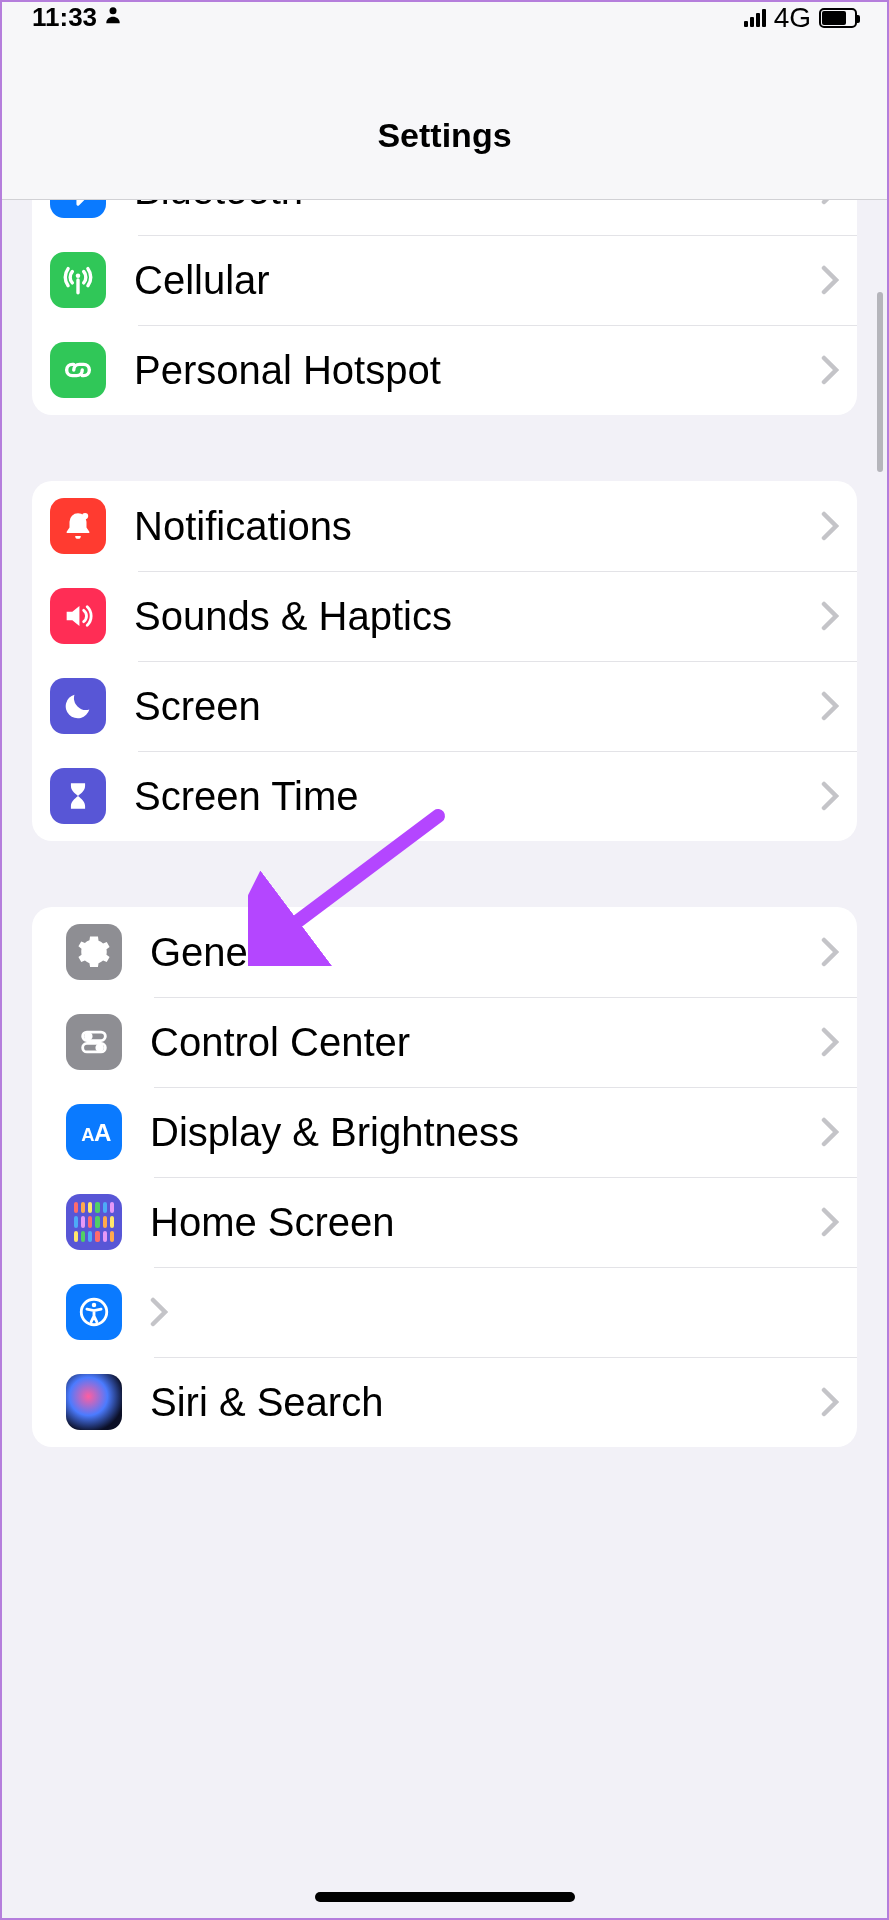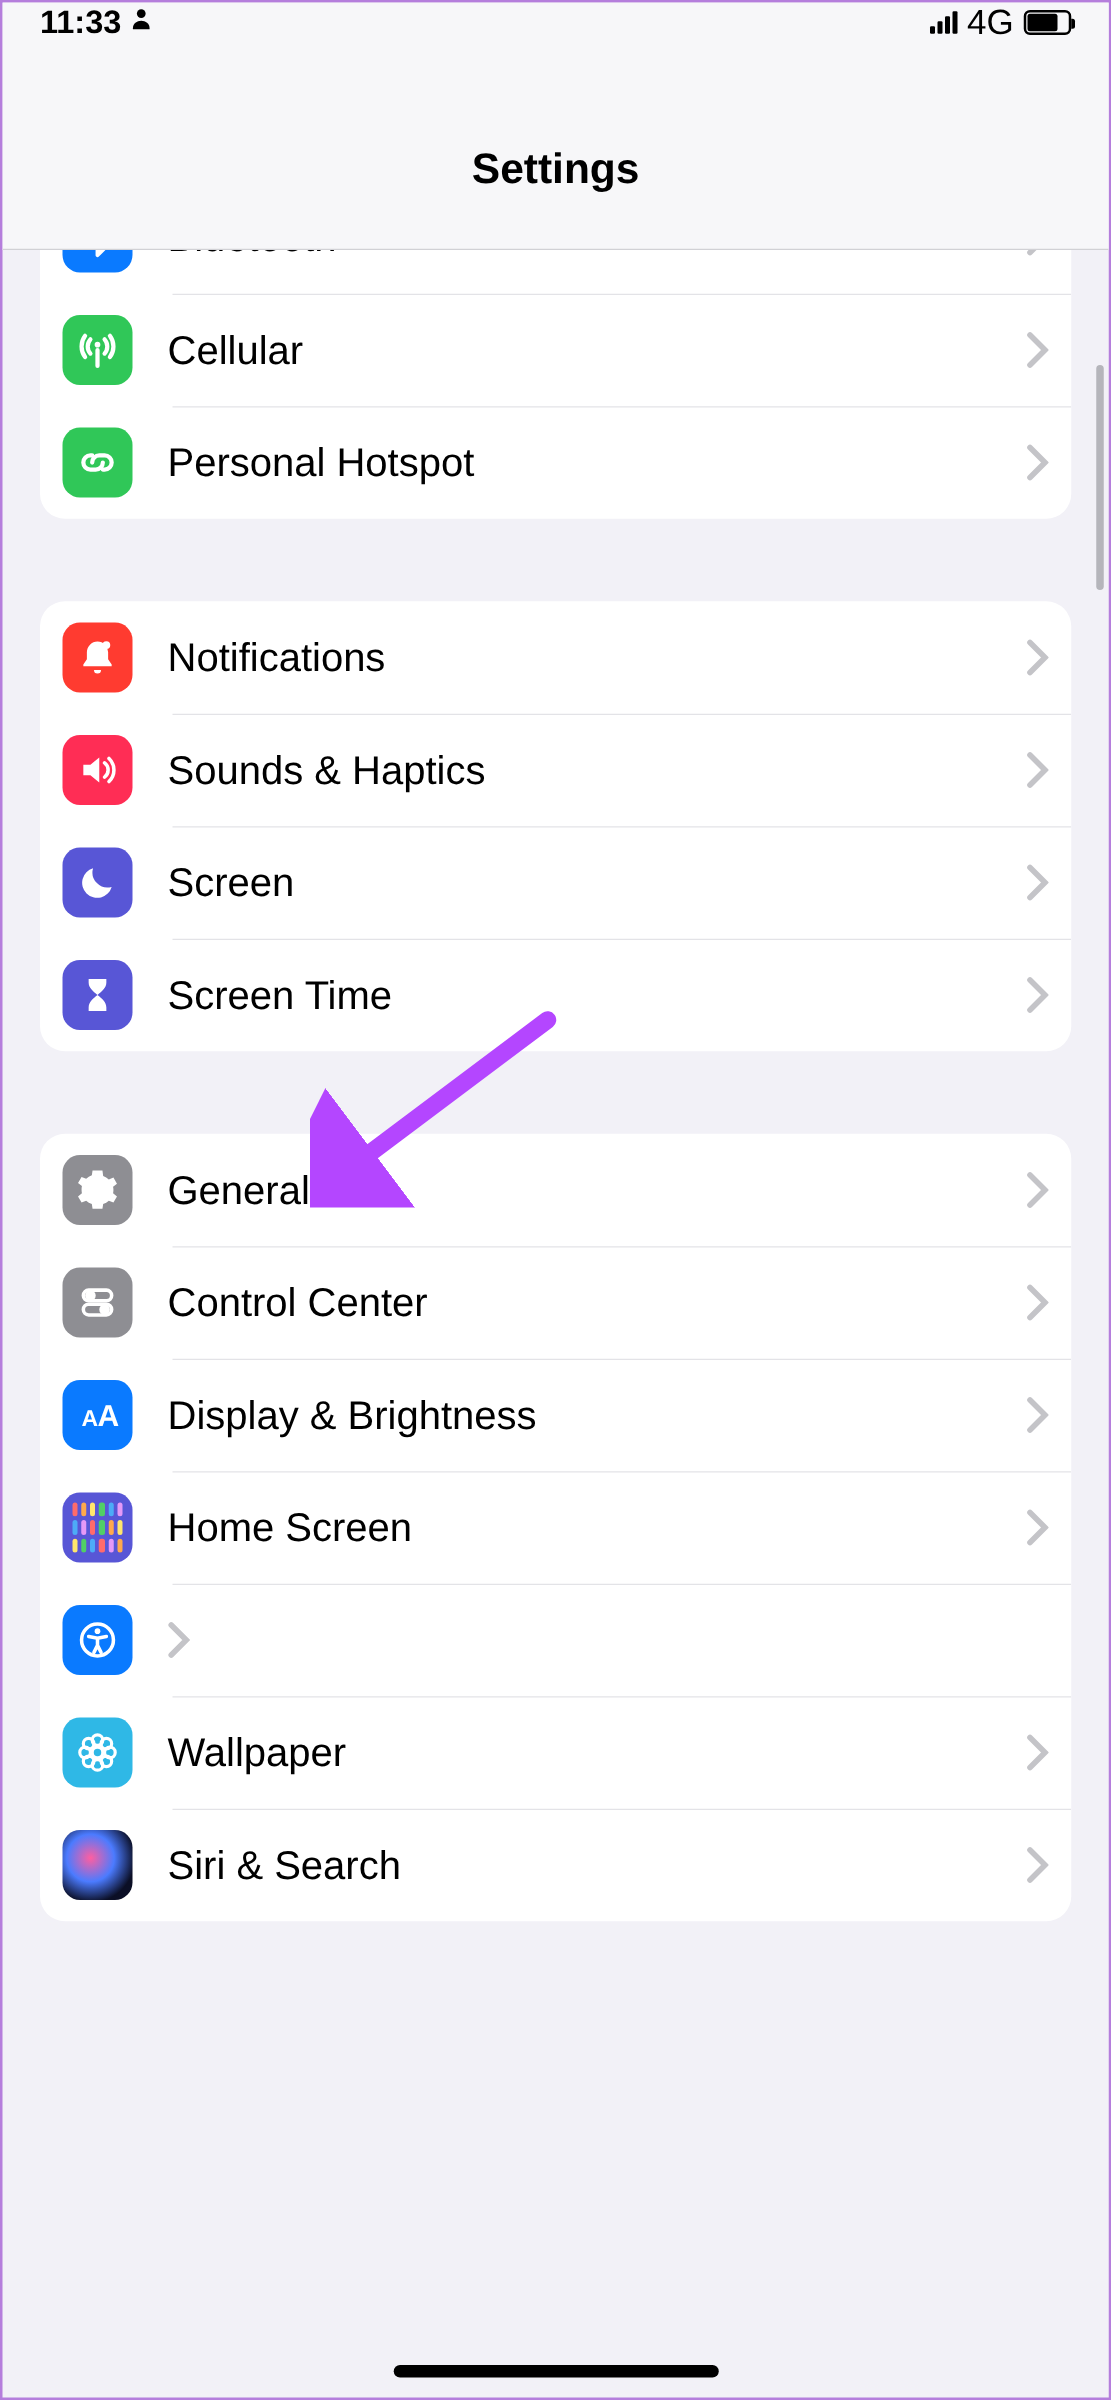"Cellular" .row-label { font-size: 32px -> 40px }
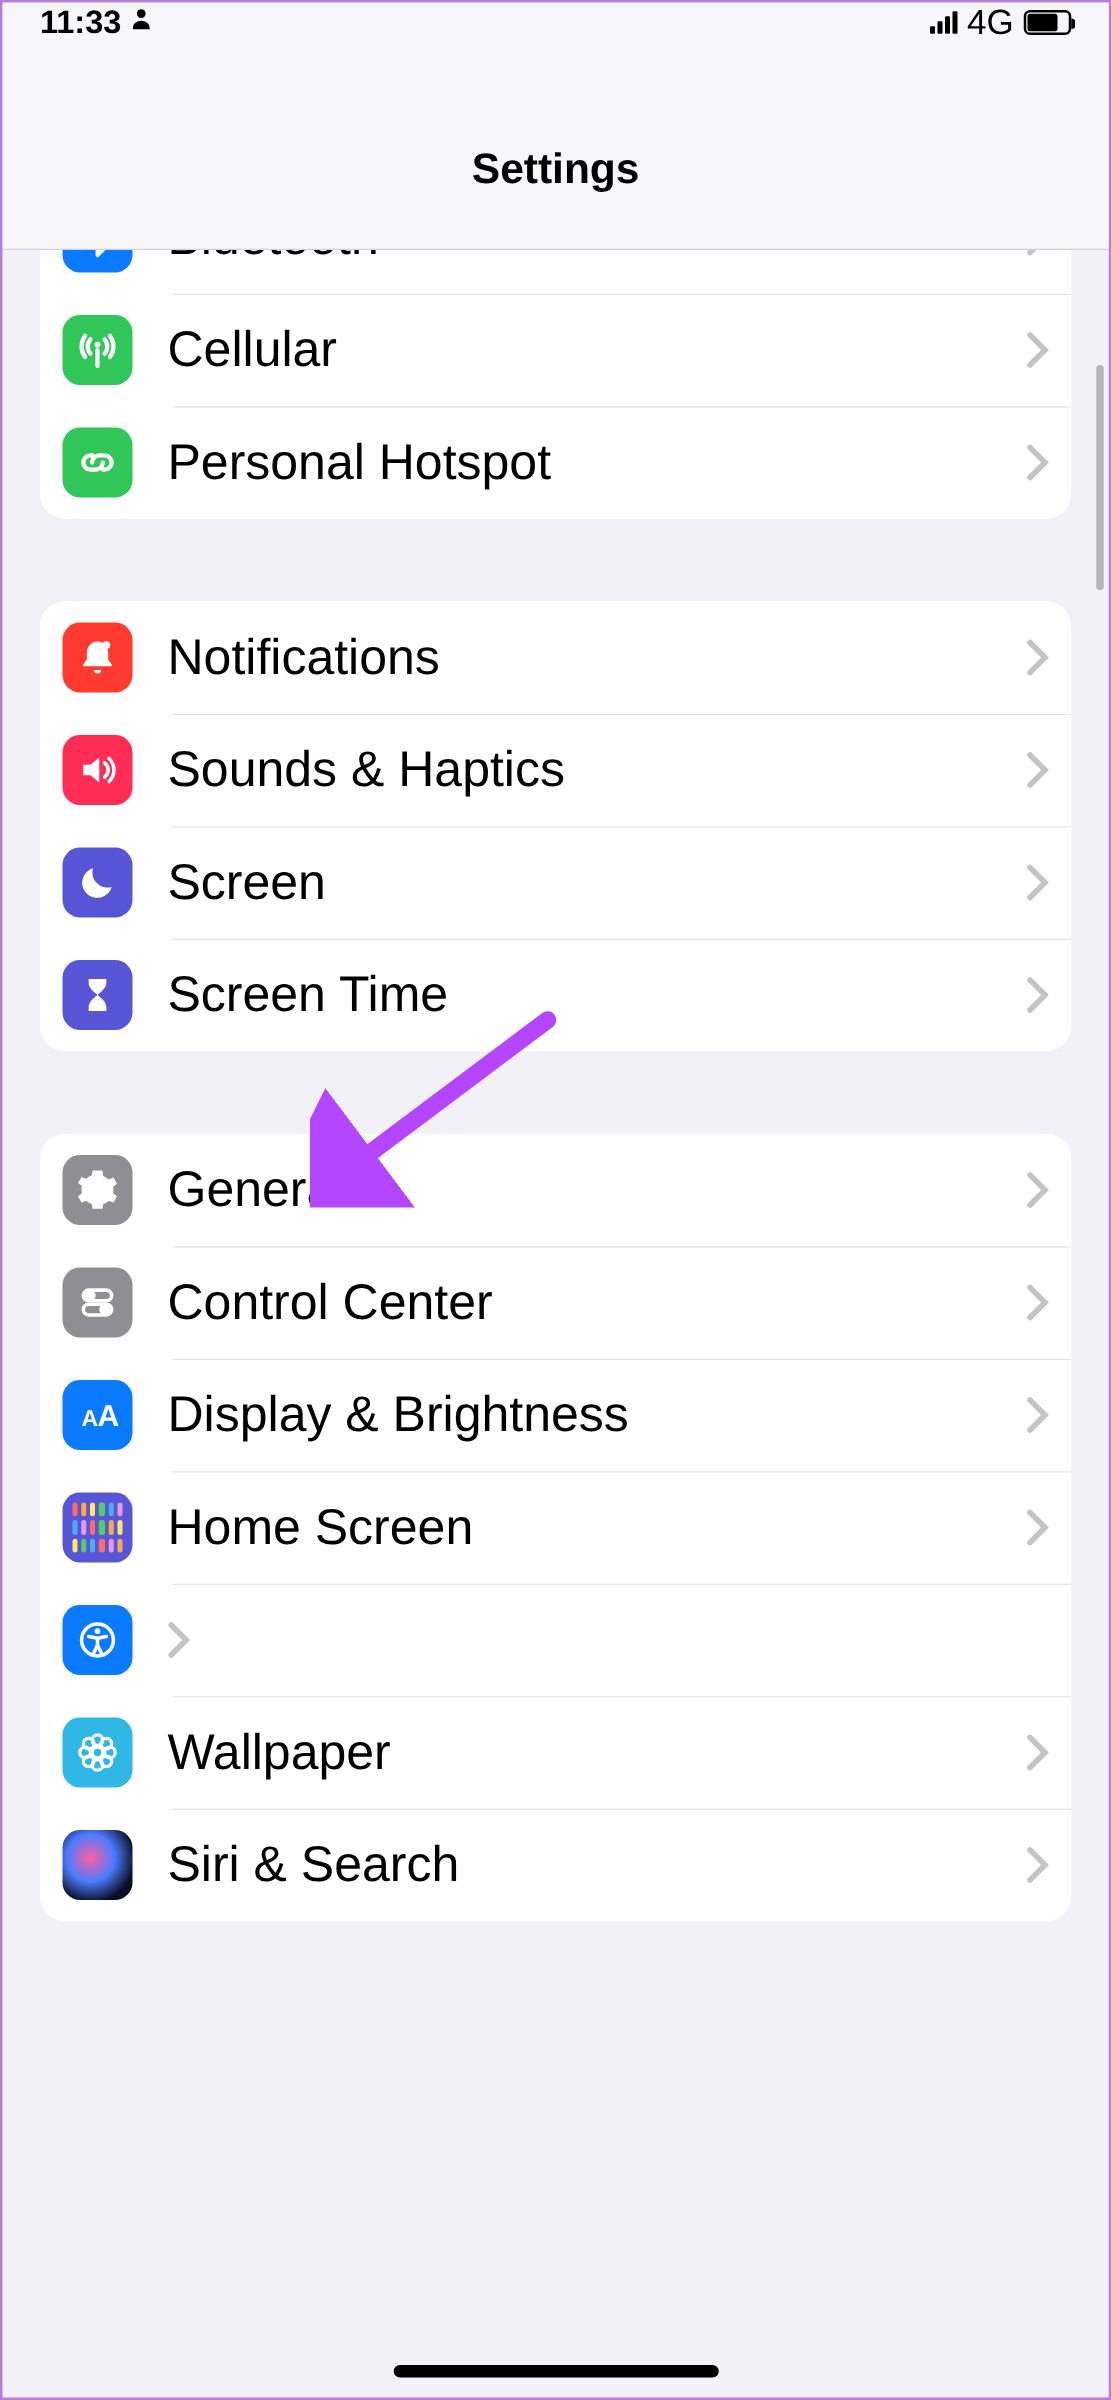"General" .group.last { padding-left: none -> 16px }
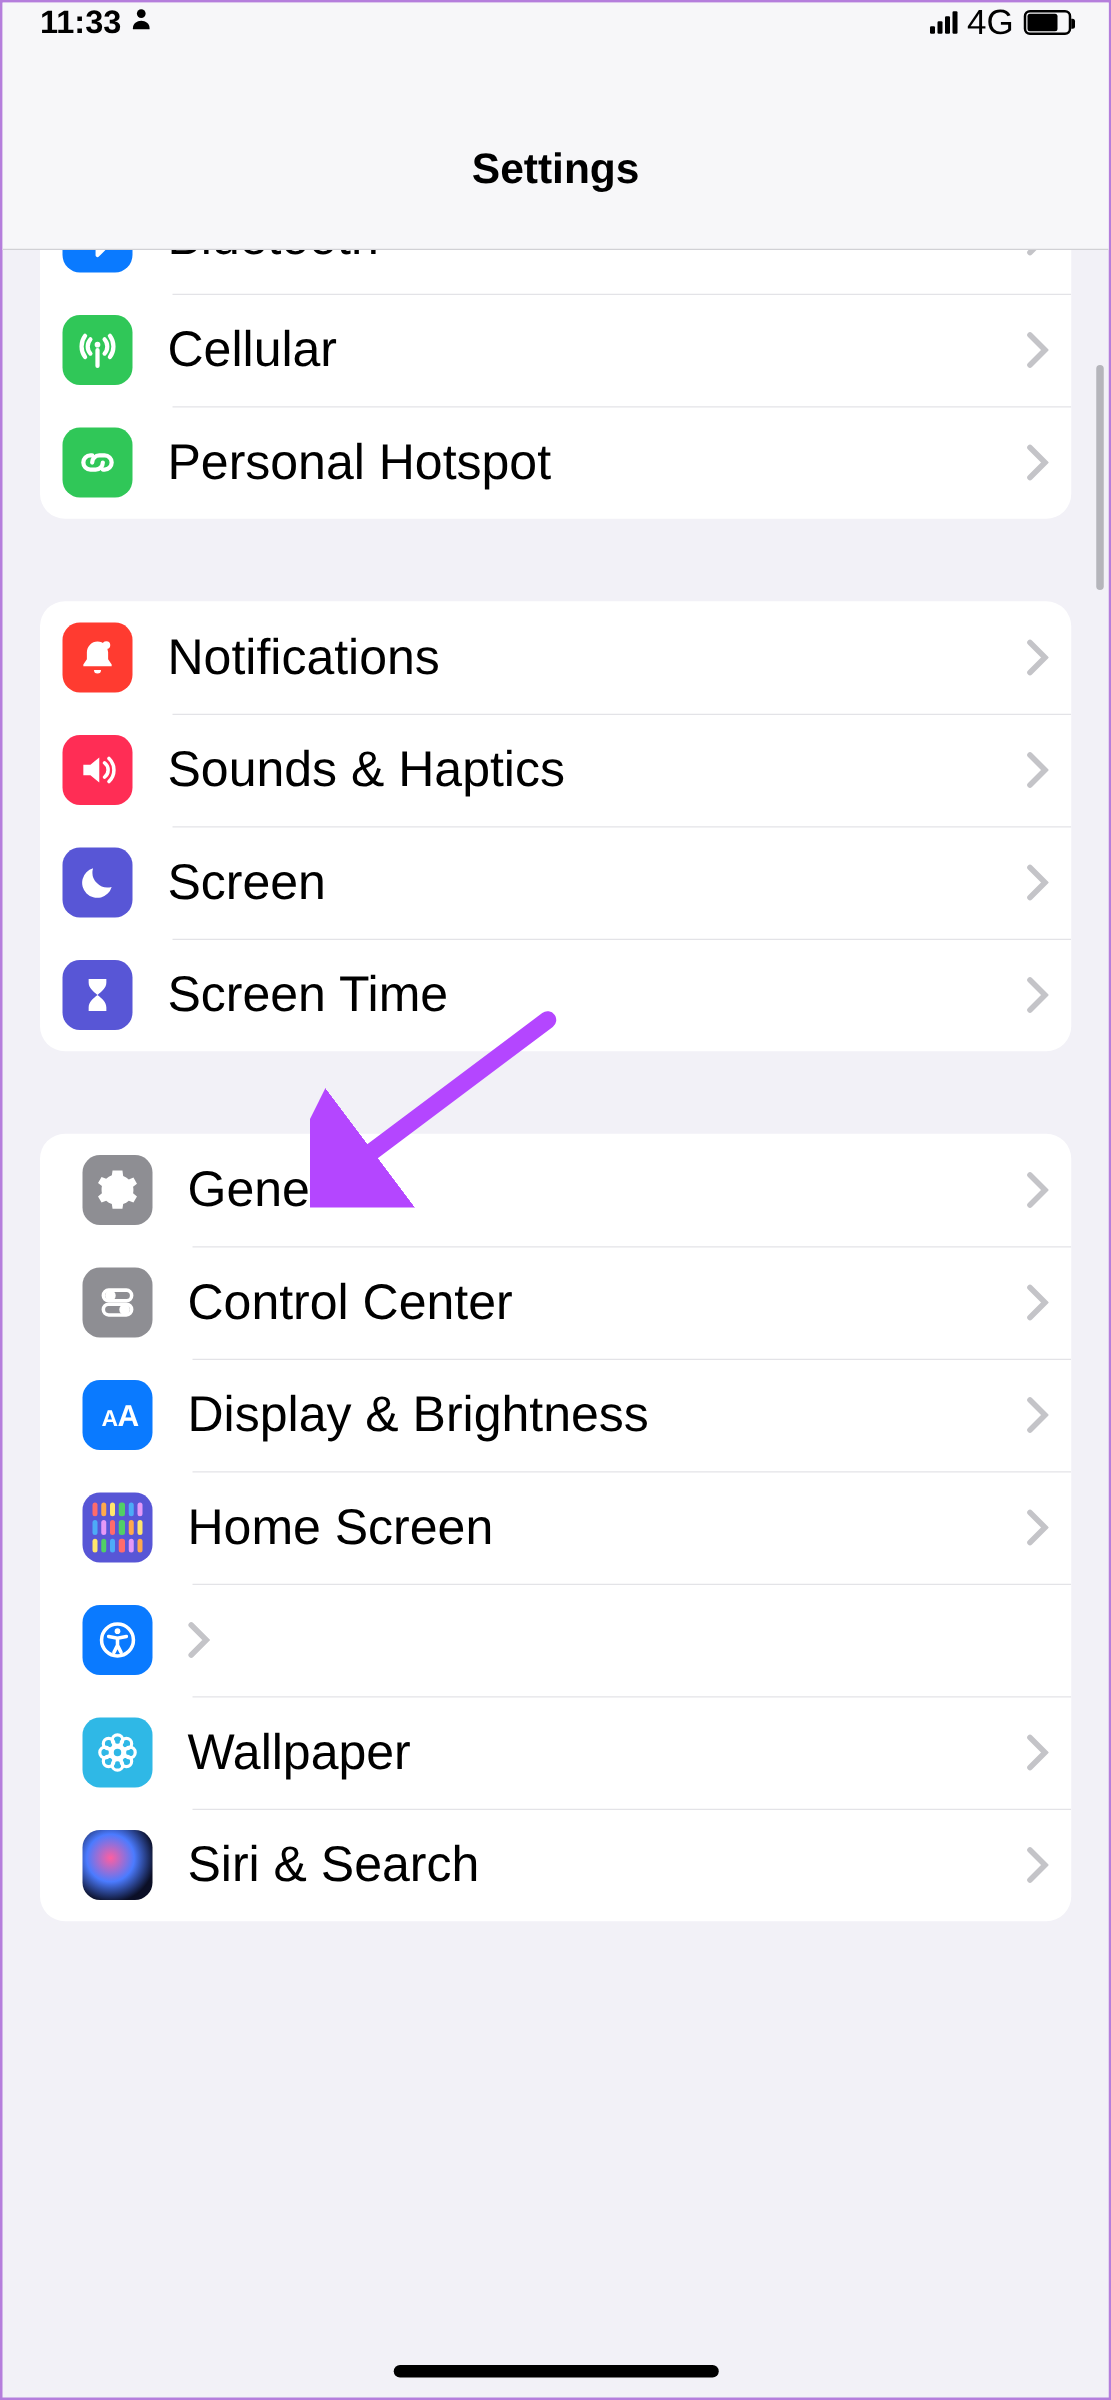"Wallpaper" div.row { html: <div> <div> <svg> <circle></circle> <circle></circle> <circle></circle> <circle></circle> <circle></circle> <circle></circle> <circle></circle> <circle></circle> <circle></circle> </svg> </div> <span>Wallpaper</span> <svg> <path></path> </svg> </div> -> none }
